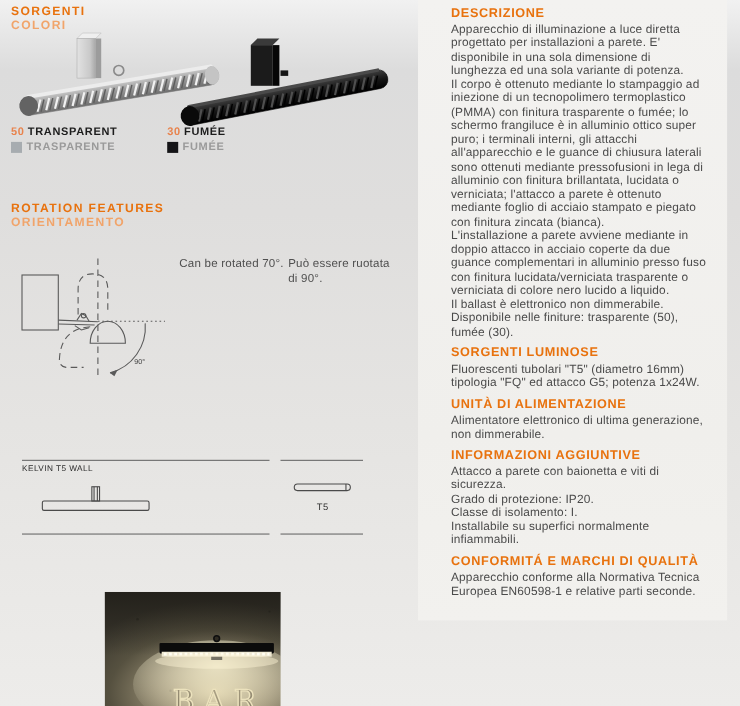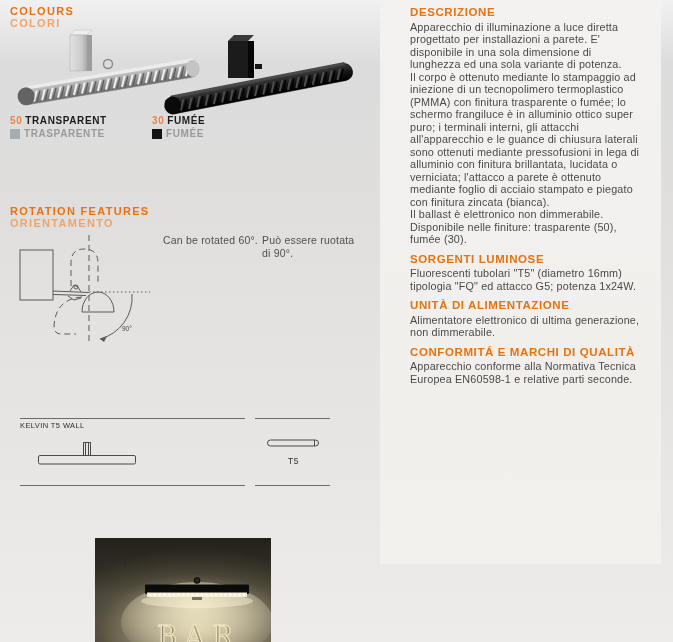"COLOURS" div.h-en { text: COLOURS -> SORGENTI }
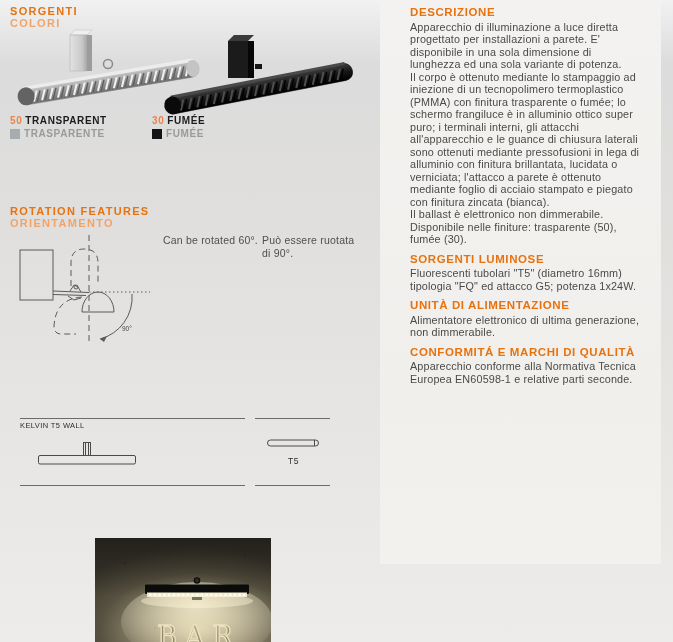"ROTATION FEATURES" .sec-rotation { top: 205px -> 184px }
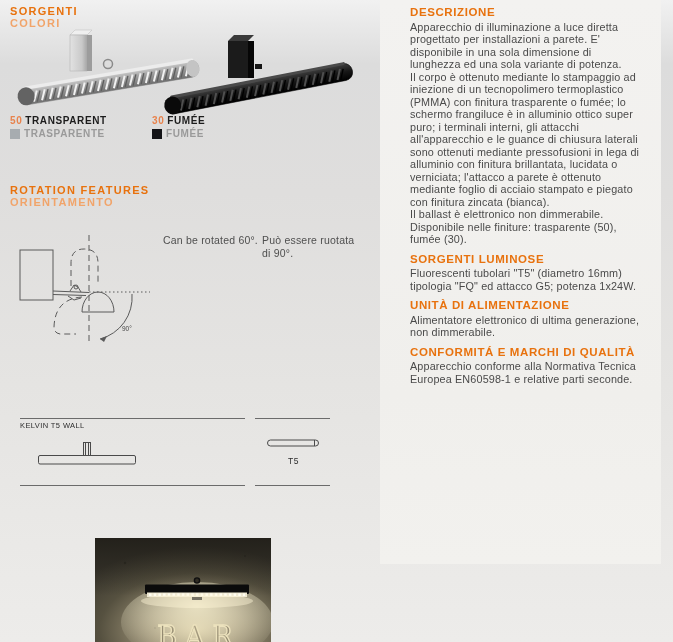"L'installazione a parete avviene" p { html: none -> <p>L'installazione a parete avviene mediante in doppio attacco in acciaio coperte da due guance complementari in alluminio presso fuso con finitura lucidata/verniciata trasparente o verniciata di colore nero lucido a liquido.</p> }
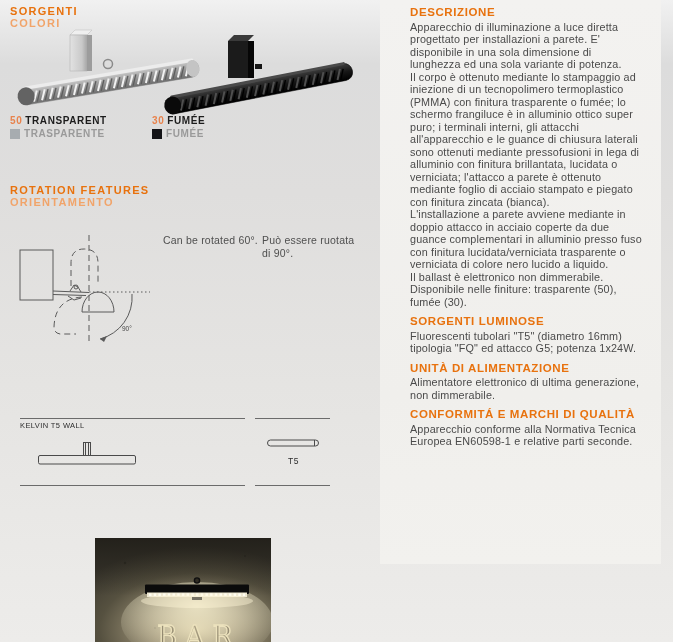"Can be rotated 60°." div.caption { text: 60 -> 70 }
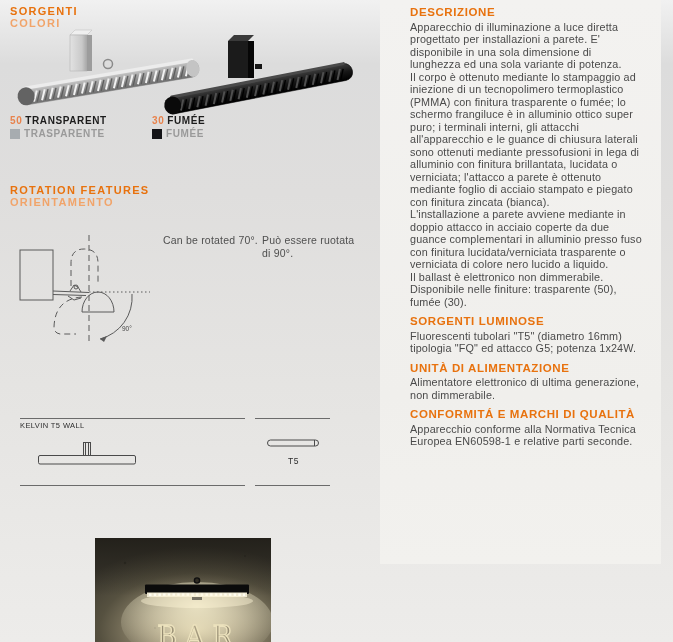"INFORMAZIONI AGGIUNTIVE" section.rc-sec { html: none -> <section> <div>INFORMAZIONI AGGIUNTIVE</div> <p>Attacco a parete con baionetta e viti di sicurezza.</p> <p>Grado di protezione: IP20.</p> <p>Classe di isolamento: I.</p> <p>Installabile su superfici normalmente infiammabili.</p> </section> }
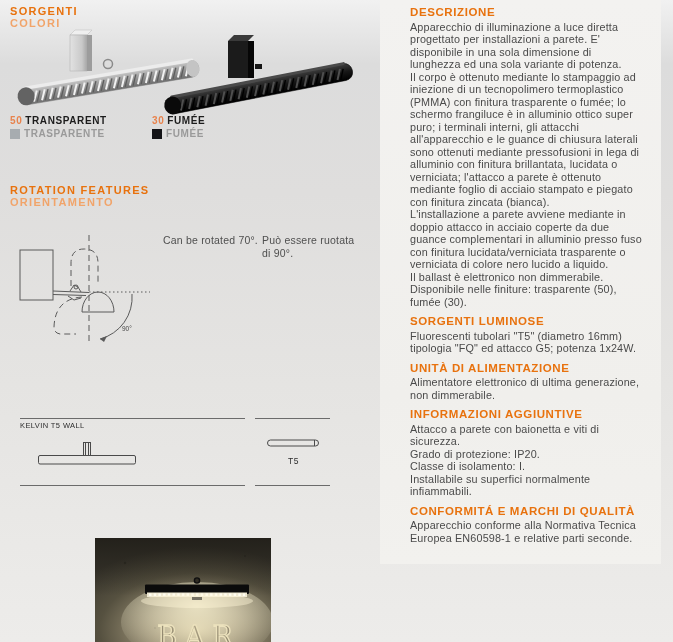"BAR" .photo { width: 176px -> 160px }
